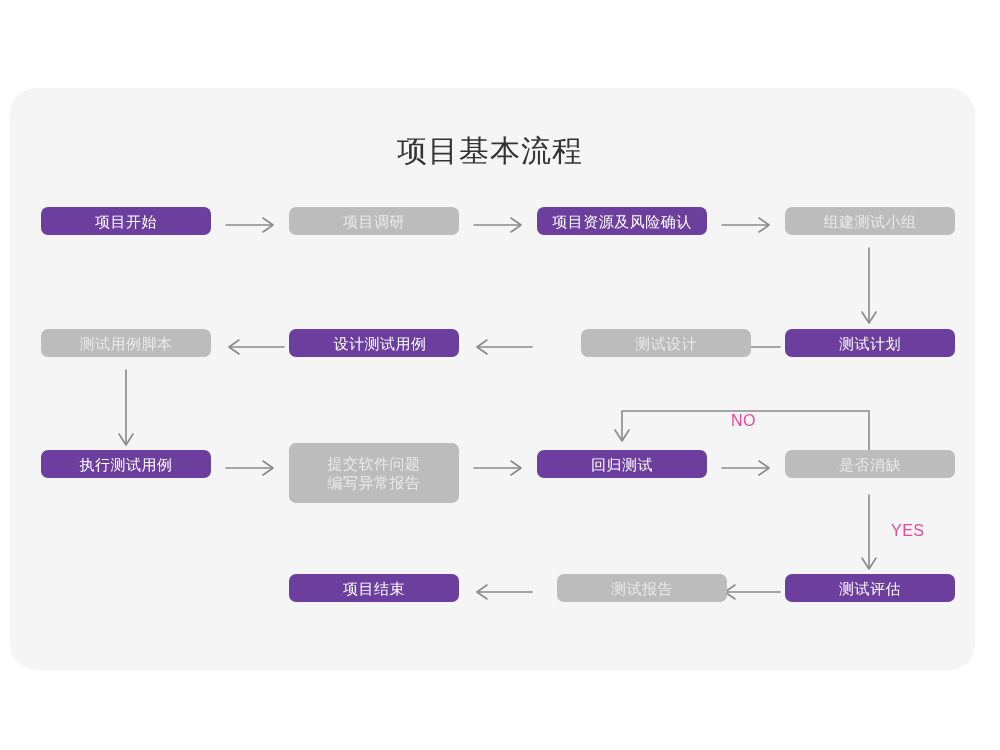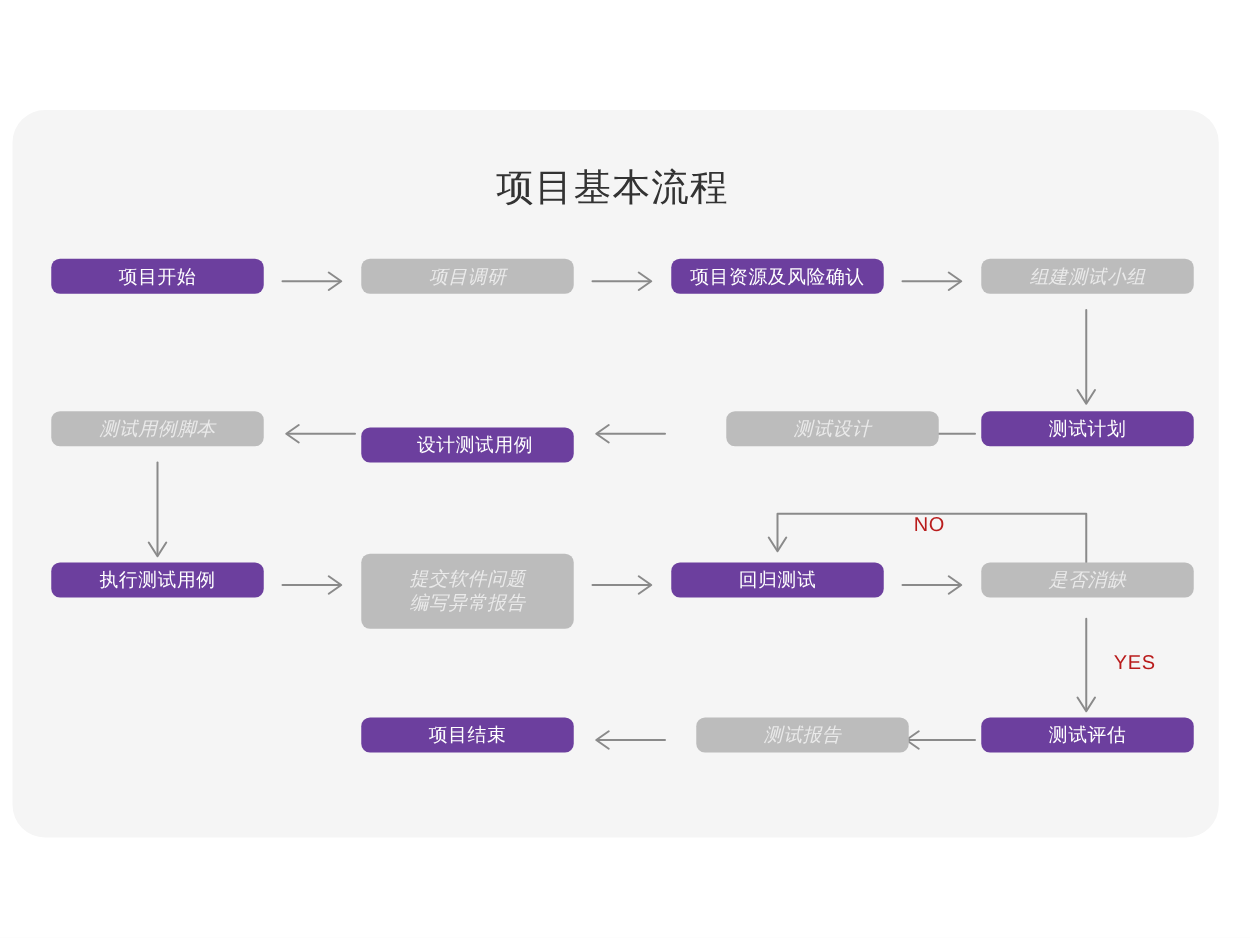"项目调研" .node.gray { font-style: italic -> none }
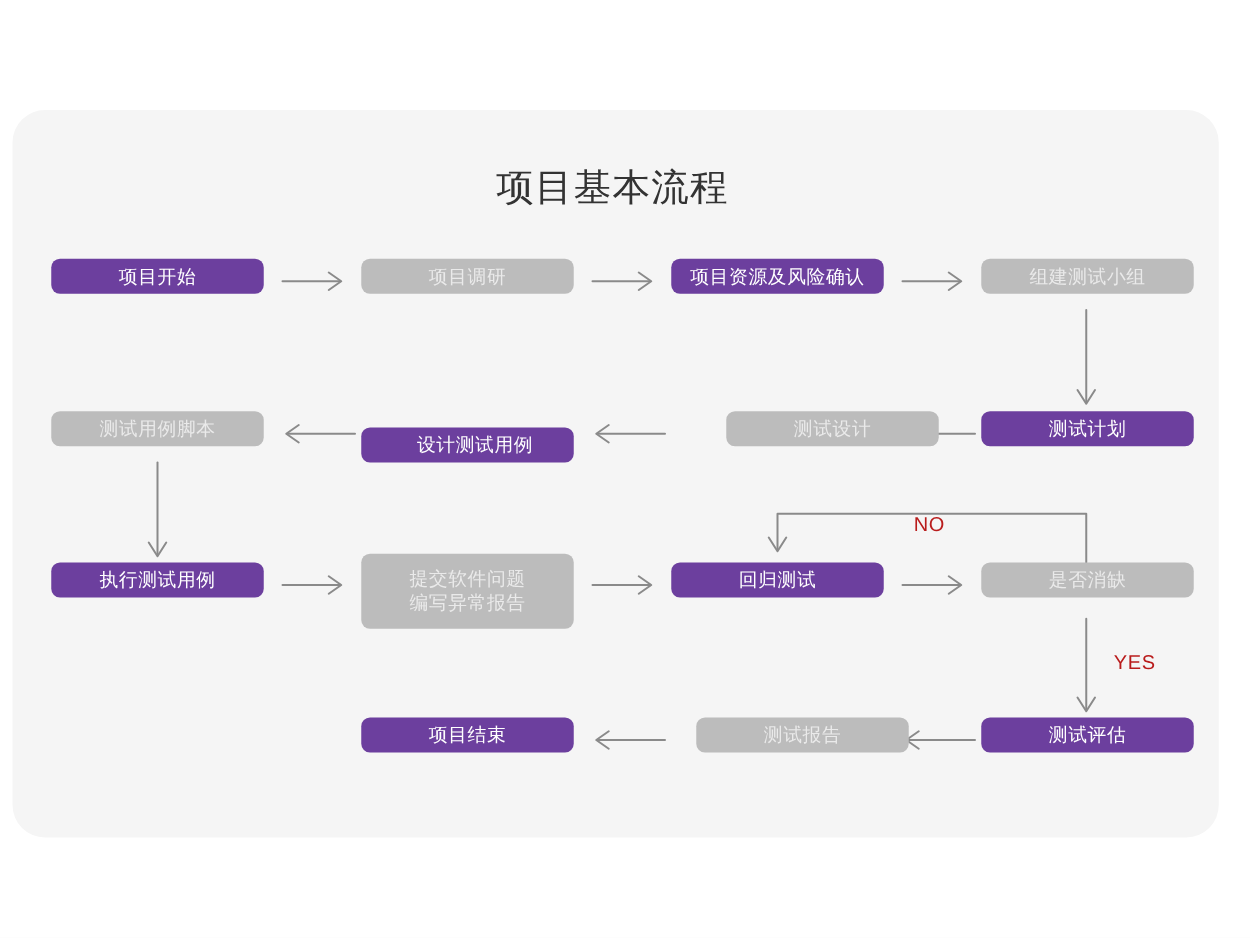"设计测试用例" div.node { top: 342px -> 329px }
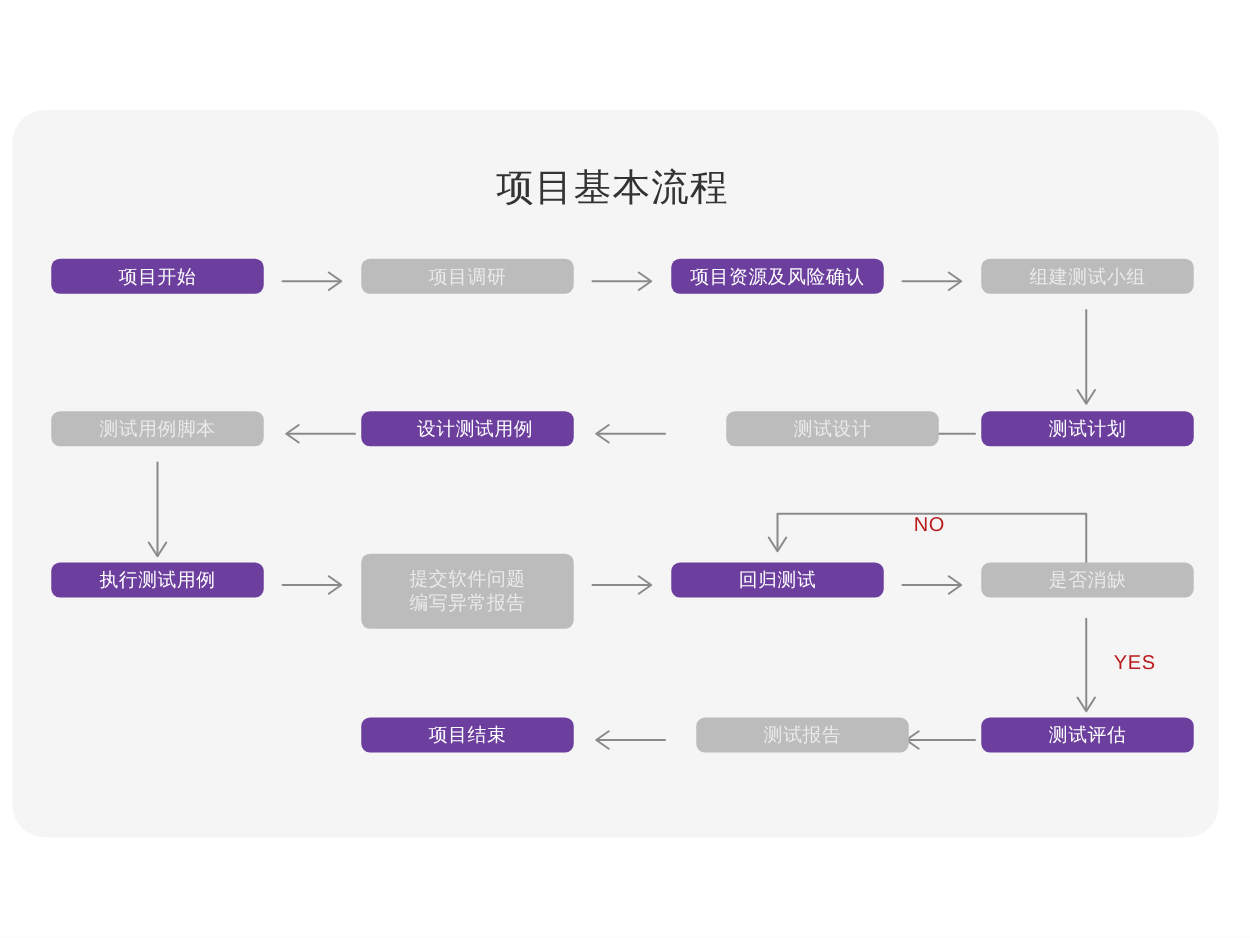"NO" .edge-label { color: #b91c1c -> #ec4899 }
